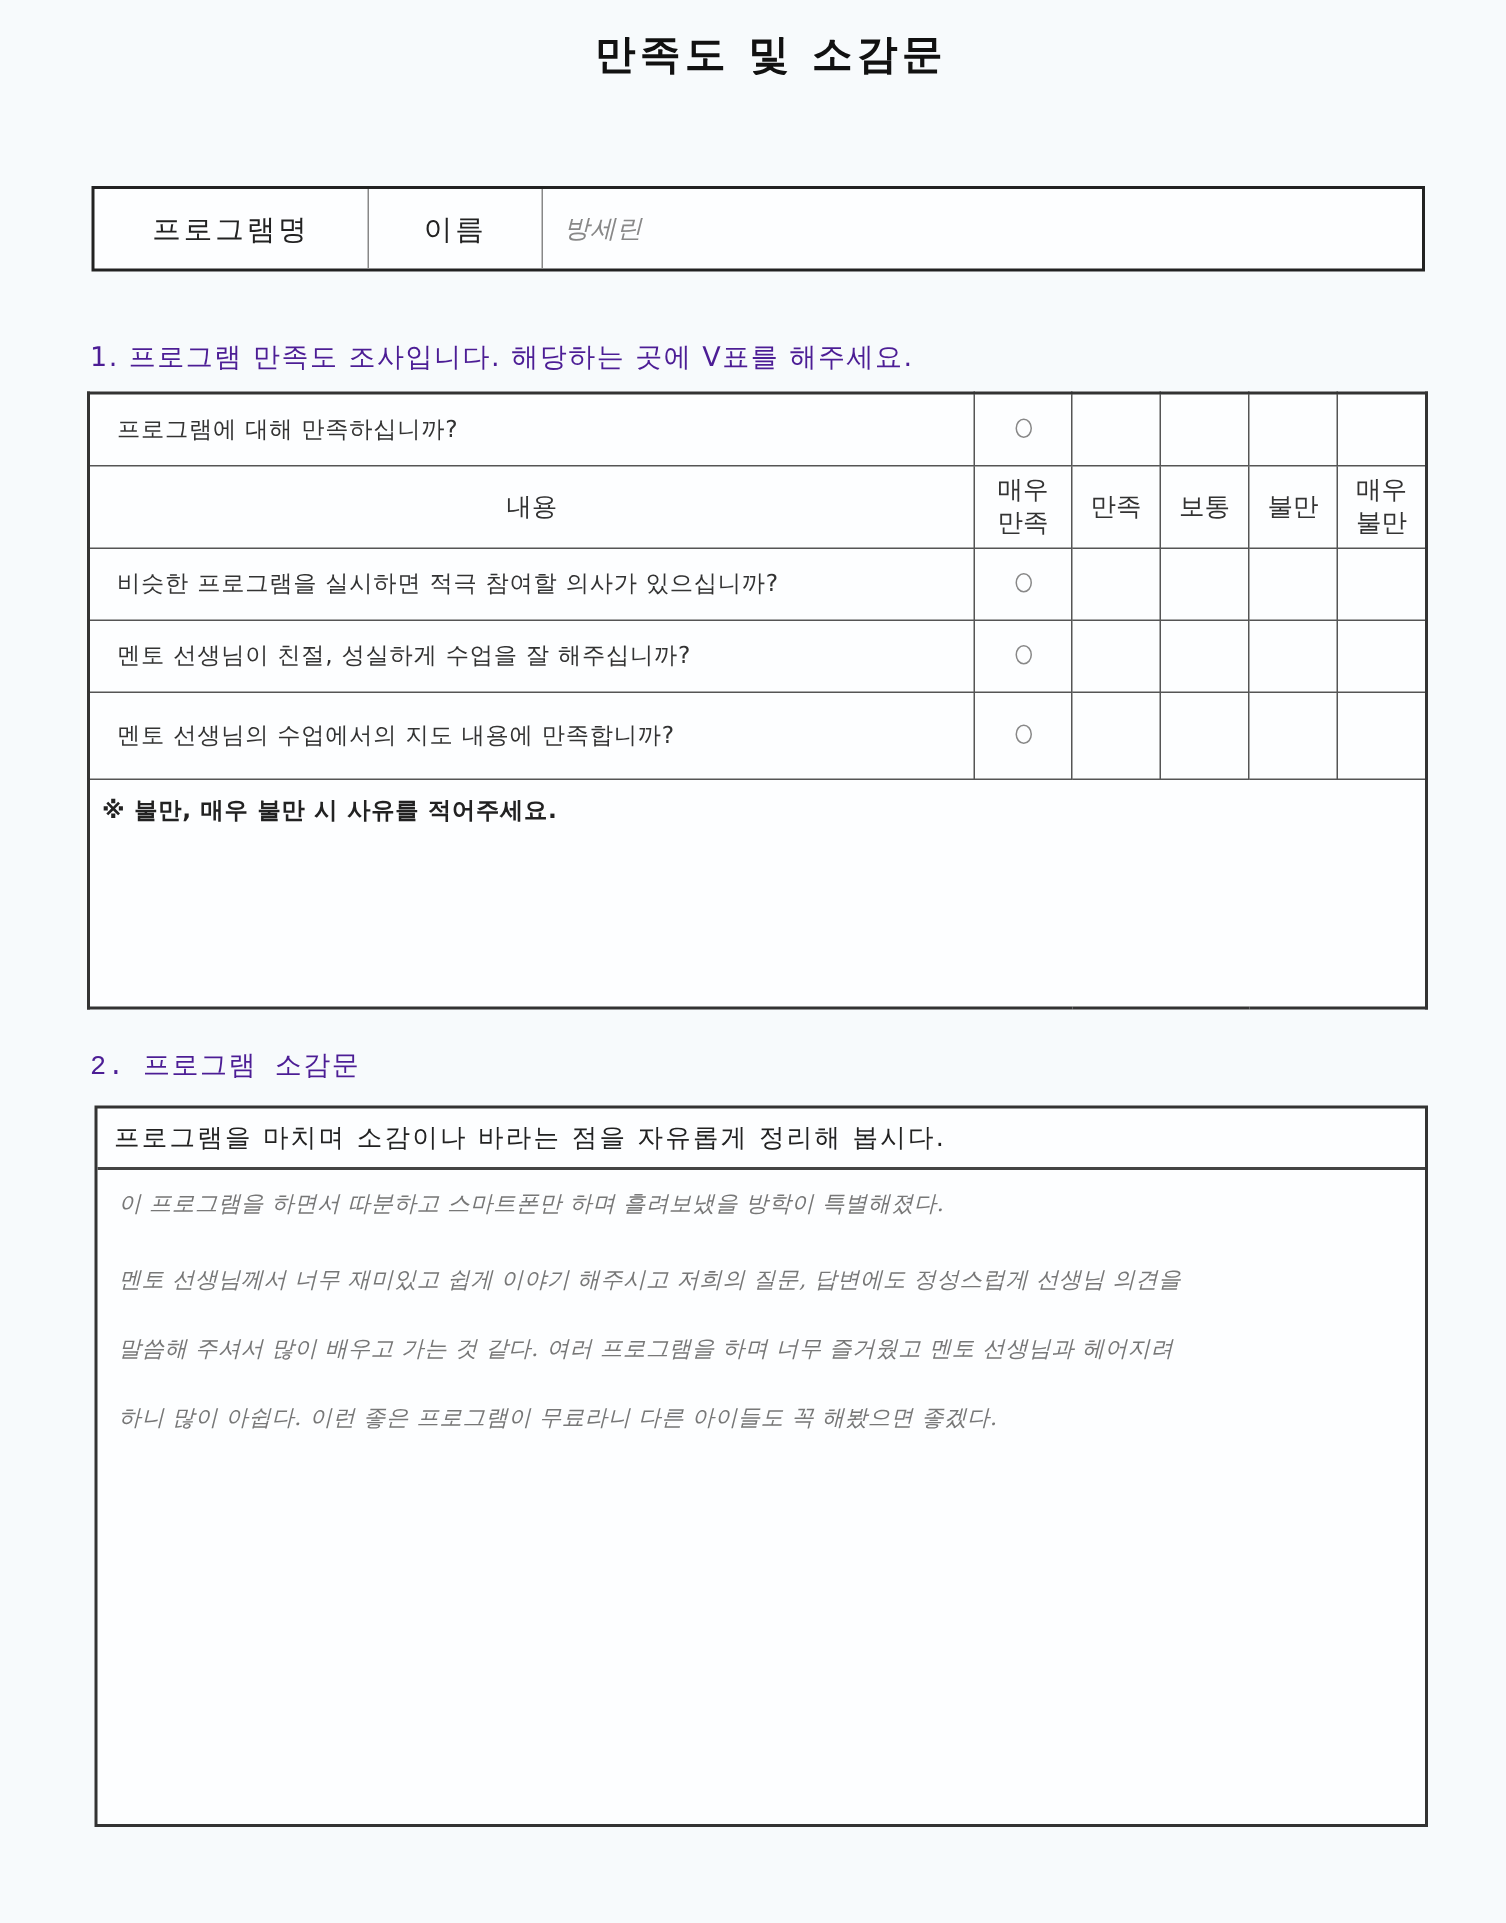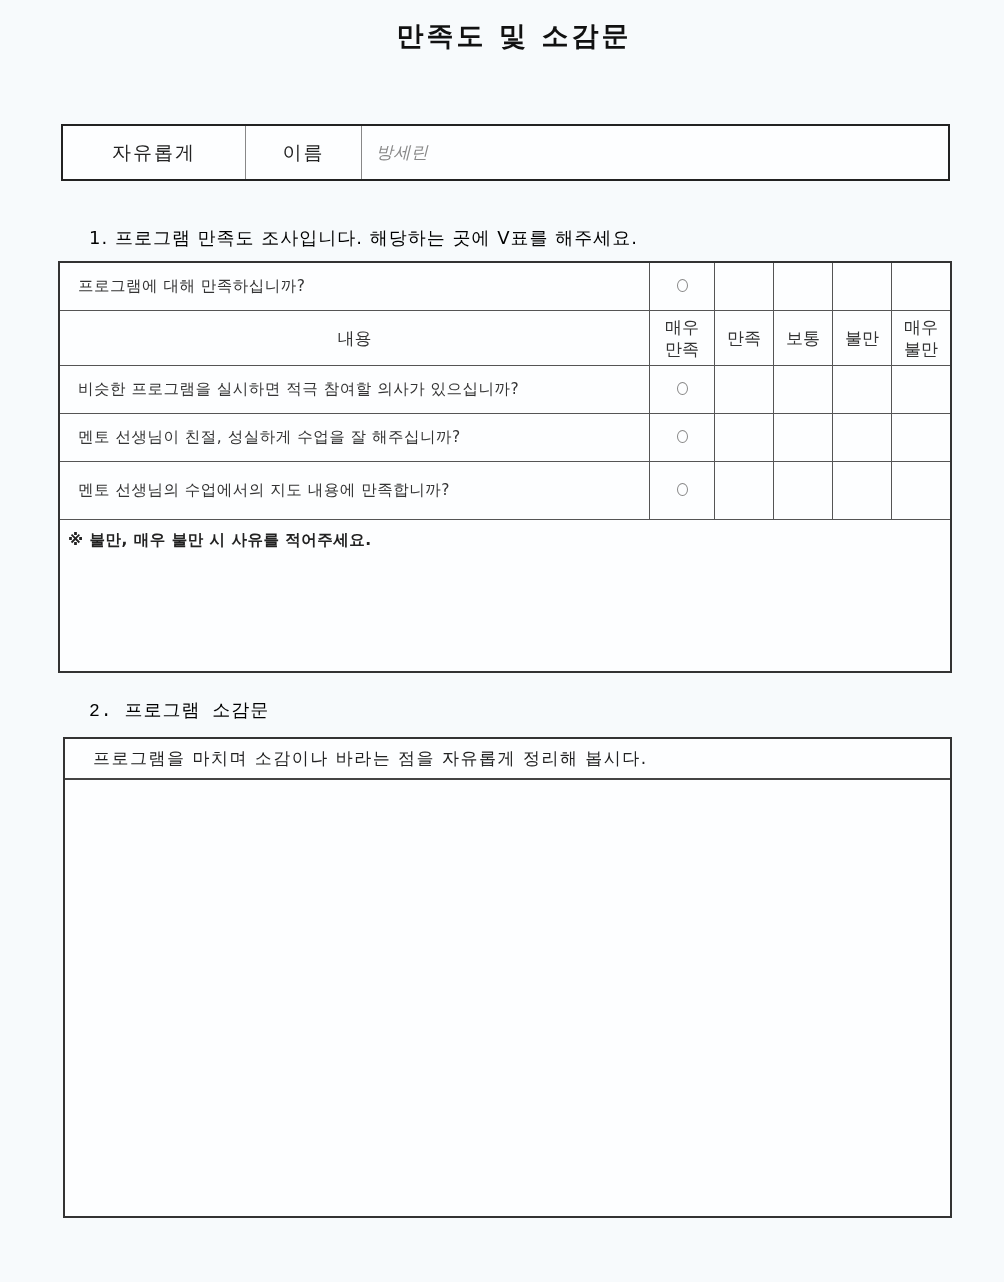"자유롭게" div.lab { text: 자유롭게 -> 프로그램명 }
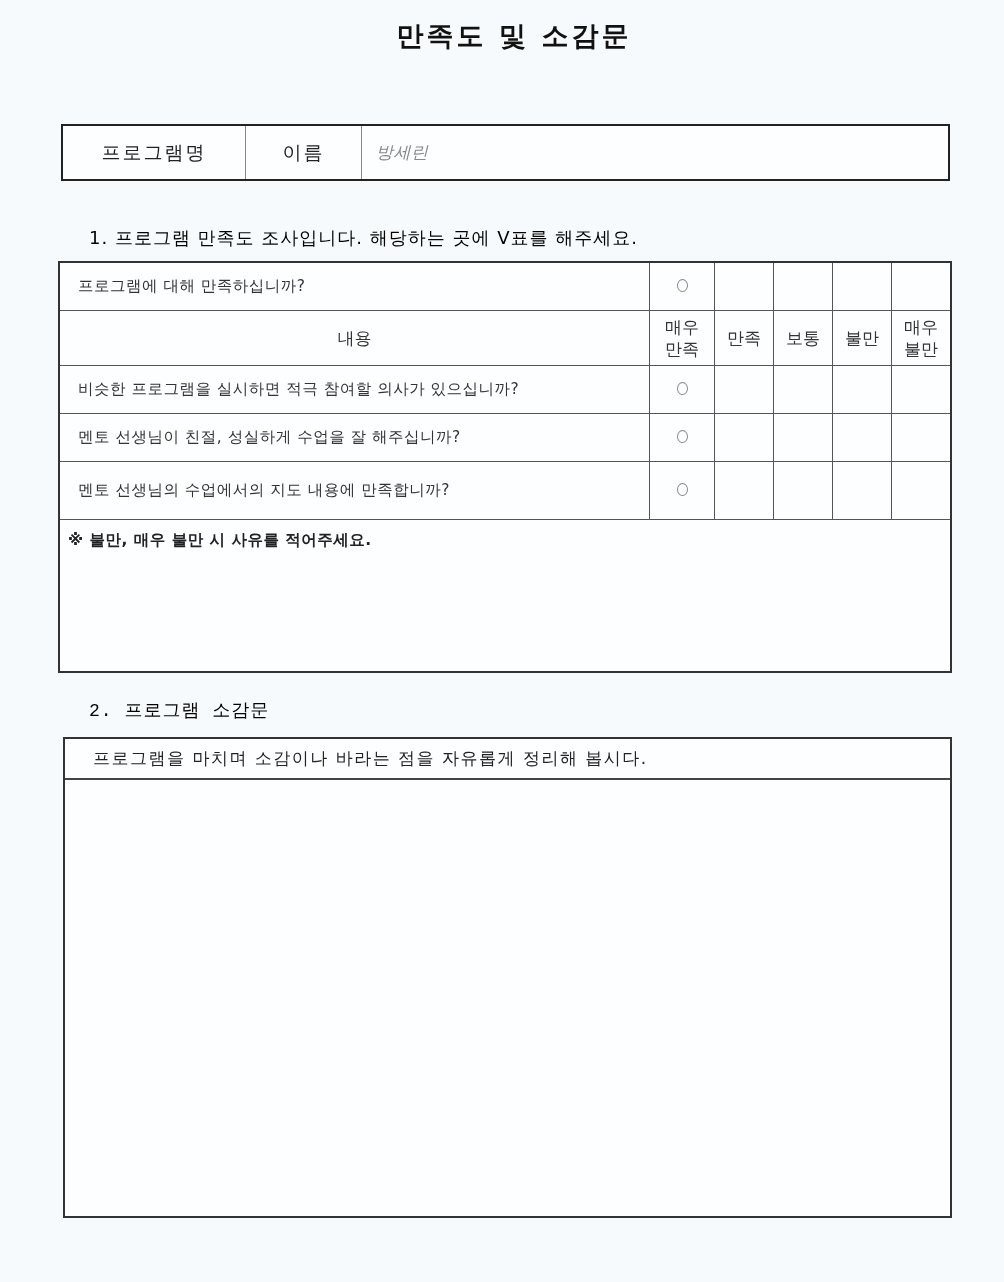"1. 프로그램 만족도 조사입니다. 해당하는" .section-title { color: #000000 -> #4c1d95; margin-left: 29px -> none }
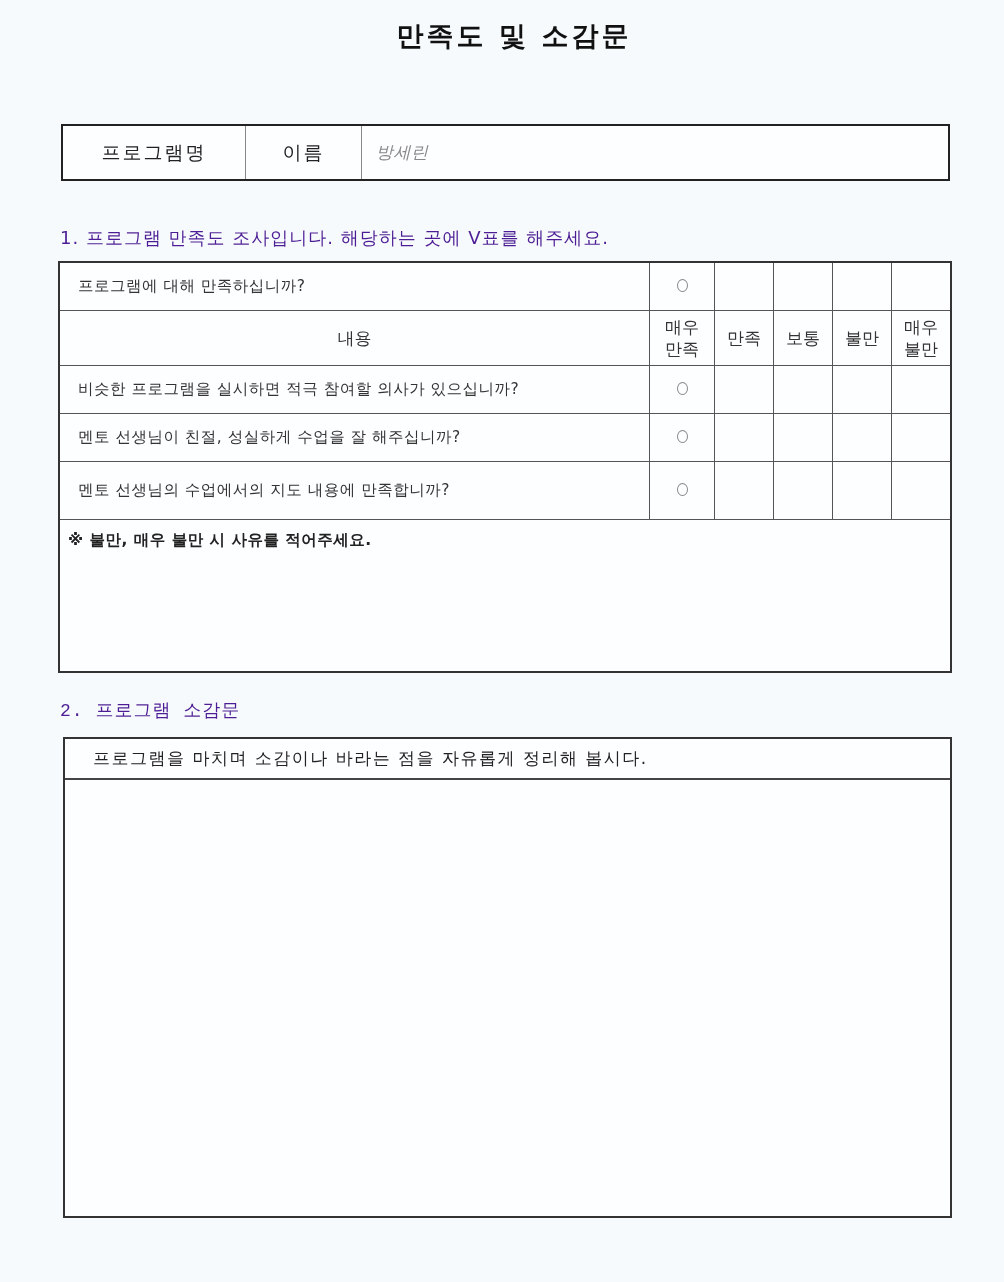"프로그램을 마치며 소감이나 바라는 점을" .essay .prompt { padding-left: 28px -> 11px }
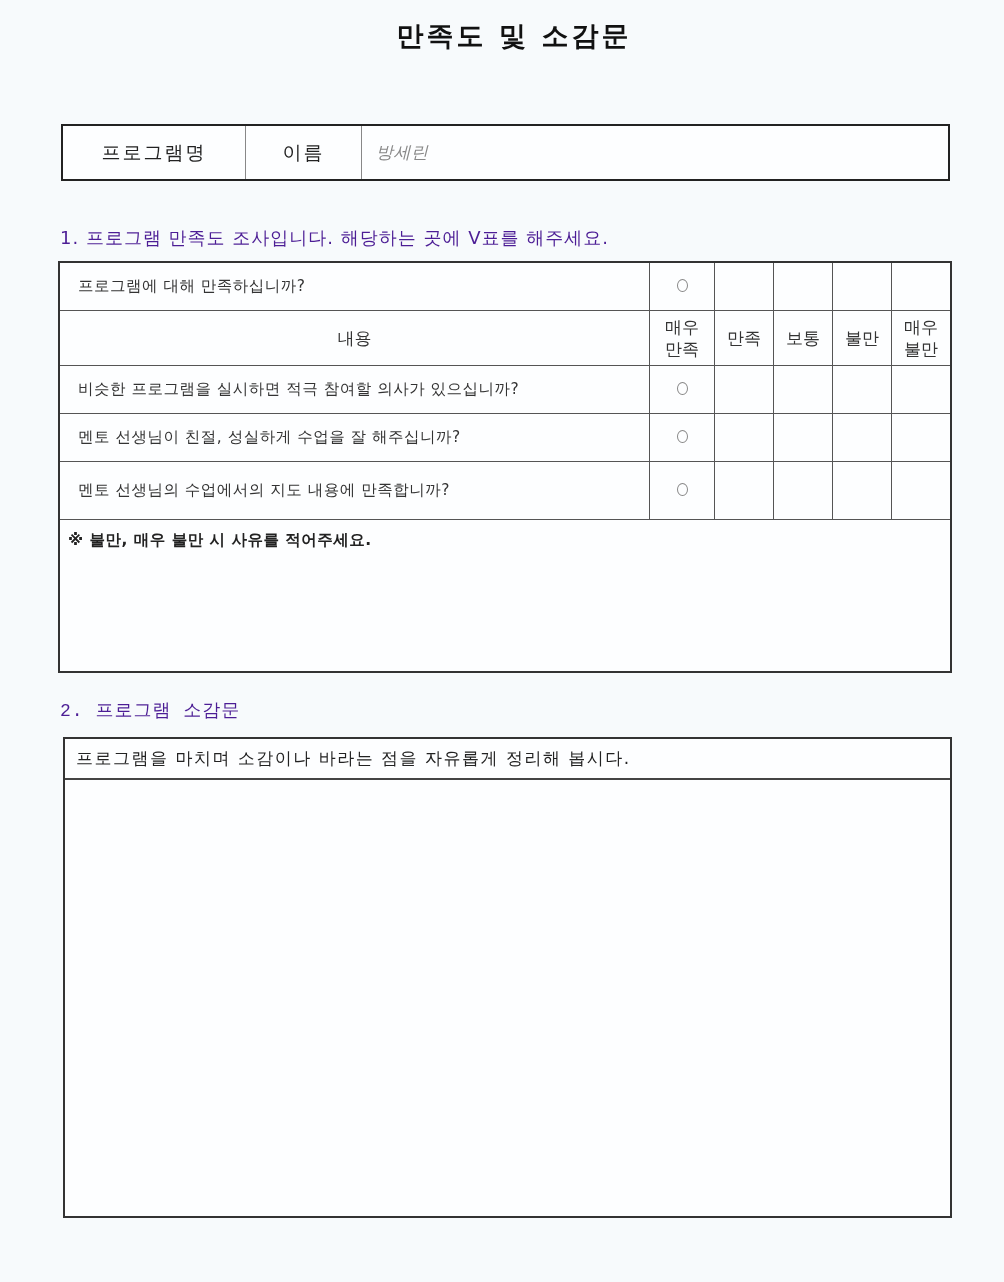"이 프로그램을 하면서 따분하고 스마트폰만" div.lines { html: none -> <div> <div>이 프로그램을 하면서 따분하고 스마트폰만 하며 흘려보냈을 방학이 특별해졌다.</div> <div>멘토 선생님께서 너무 재미있고 쉽게 이야기 해주시고 저희의 질문, 답변에도 정성스럽게 선생님 의견을</div> <div>말씀해 주셔서 많이 배우고 가는 것 같다. 여러 프로그램을 하며 너무 즐거웠고 멘토 선생님과 헤어지려</div> <div>하니 많이 아쉽다. 이런 좋은 프로그램이 무료라니 다른 아이들도 꼭 해봤으면 좋겠다.</div> </div> }
